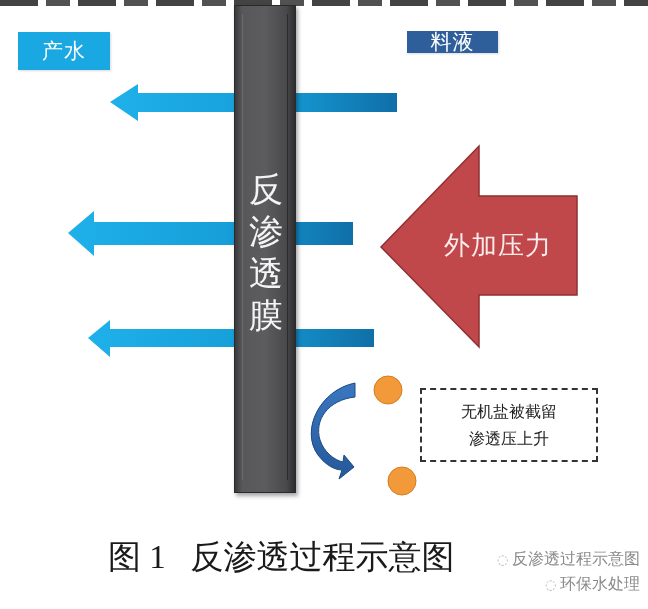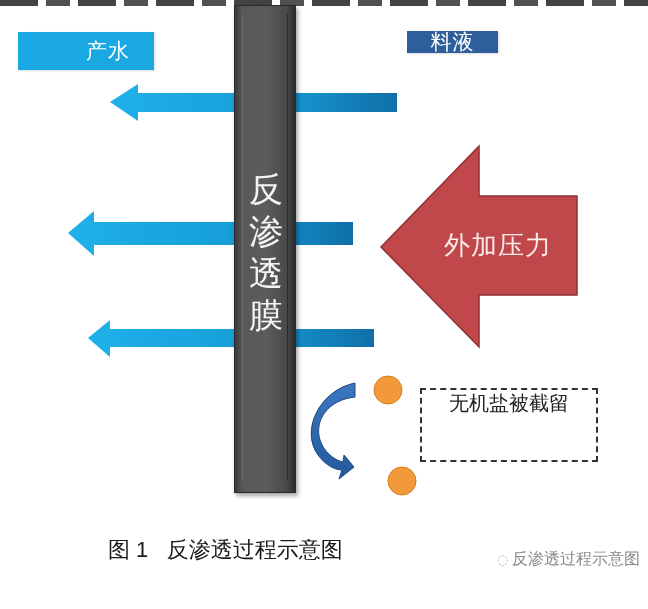"产水" .product { padding-left: 44px -> none }
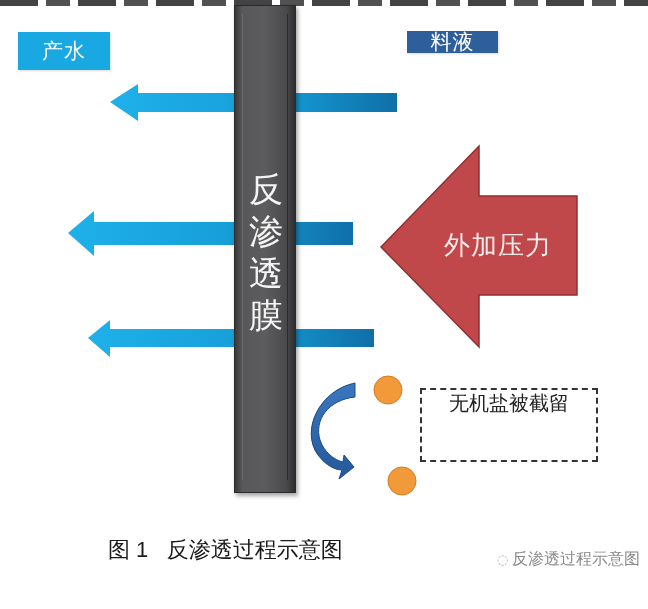"无机盐被截留" .note-box { font-size: 20px -> 16px; justify-content: space-between -> center }
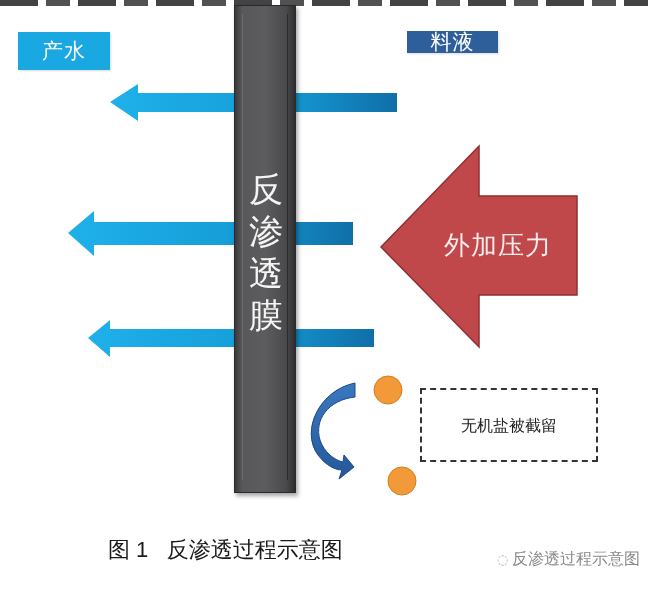"渗透压上升" span { html: none -> <span>渗透压上升</span> }
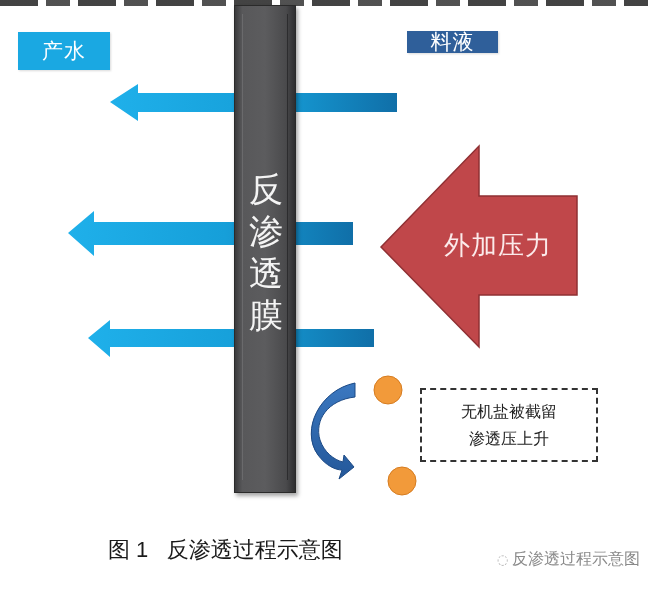"图 1 反渗透过程示意图" .caption { font-family: Liberation Sans, sans-serif -> Liberation Serif, serif; font-size: 22px -> 33px }
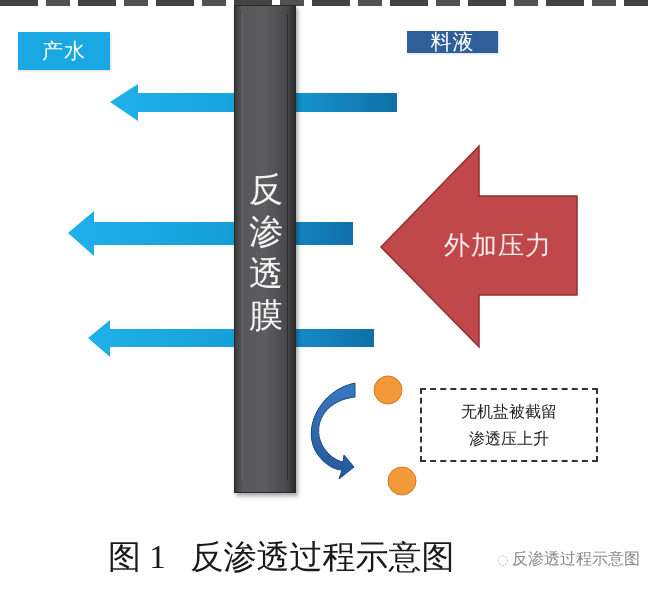"◌ 环保水处理" div { html: none -> <div><span>◌</span><span>环保水处理</span></div> }
